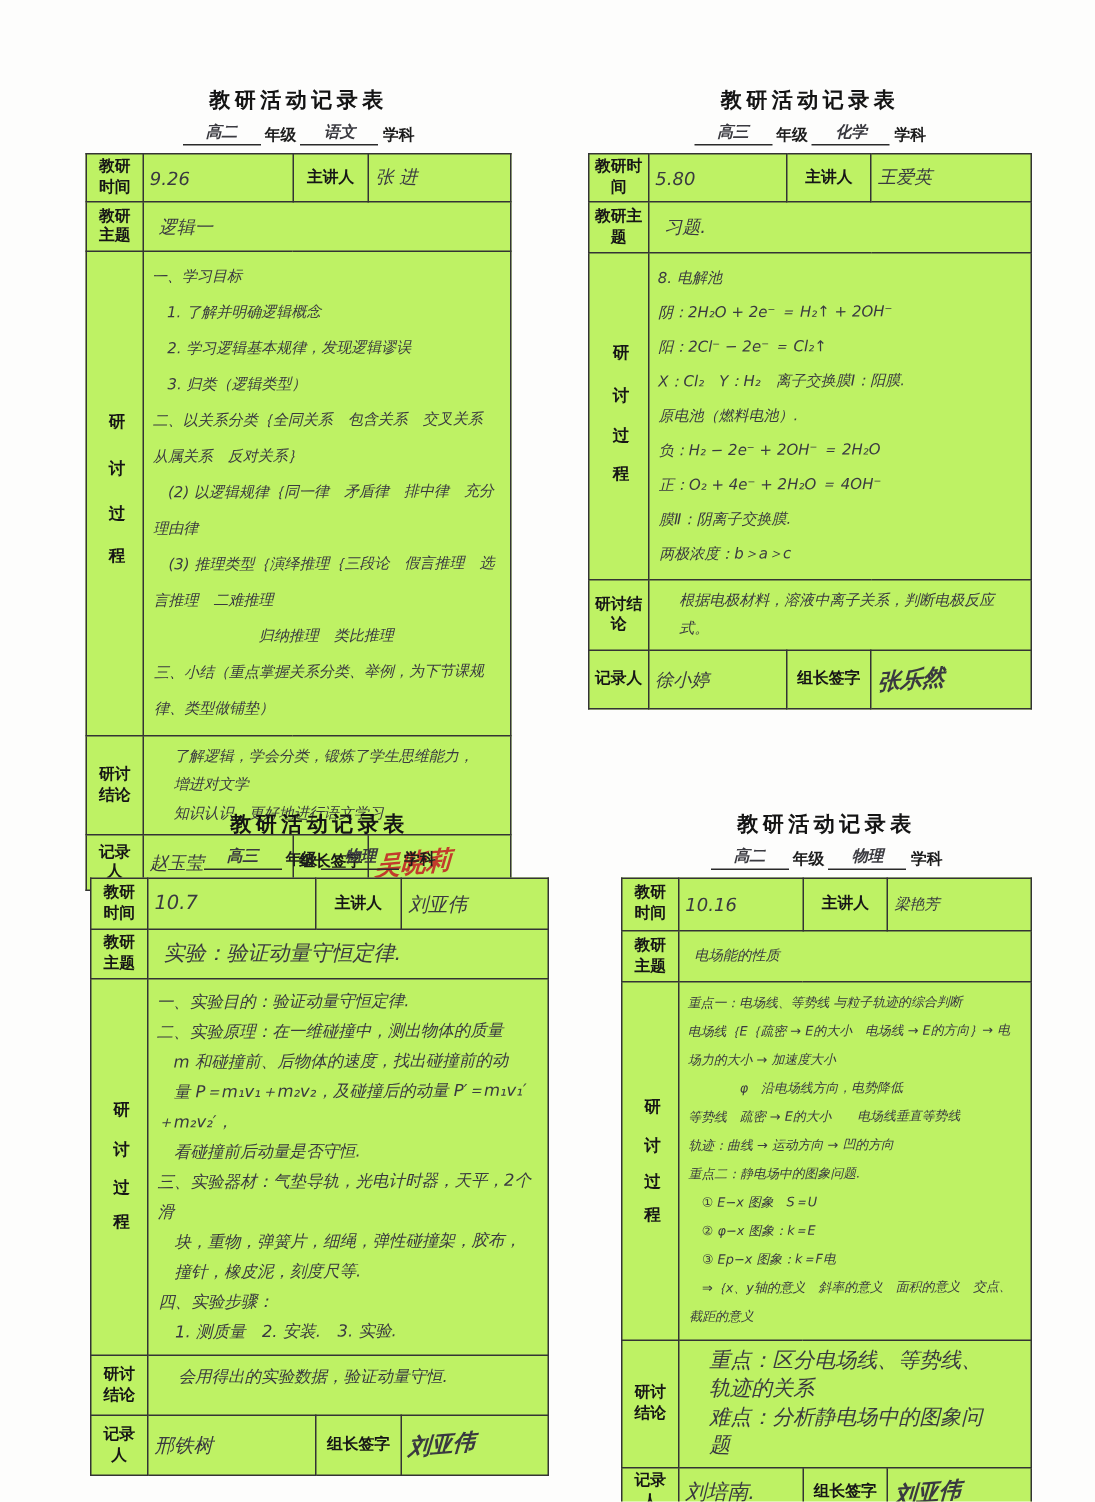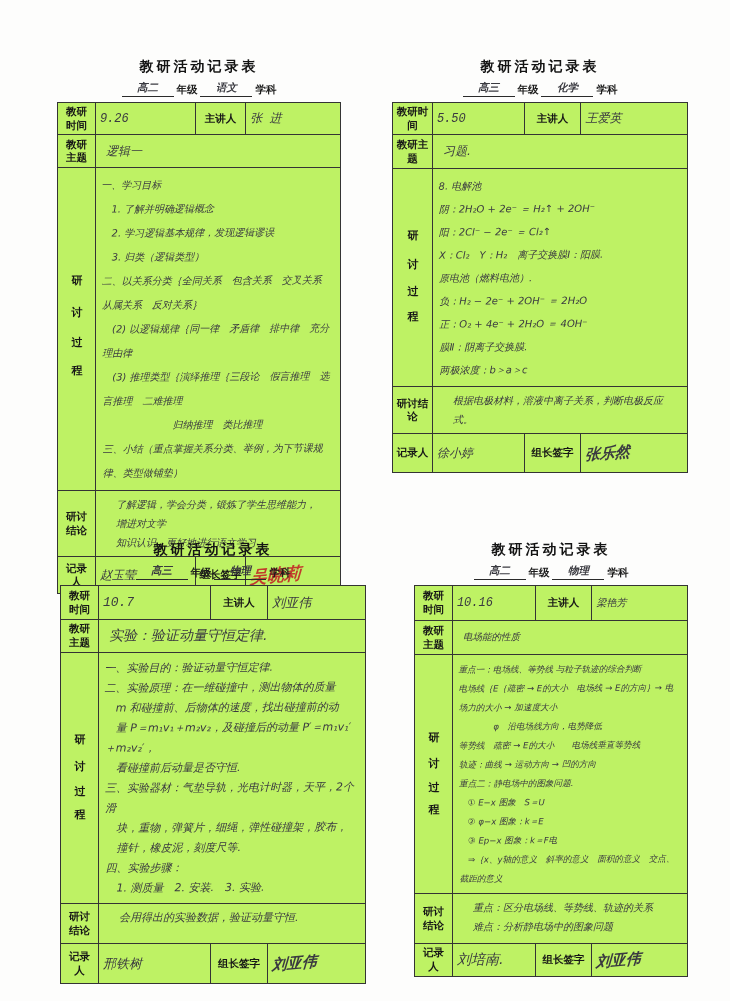"9.26" .cell-hand { font-family: Liberation Mono, monospace -> none }
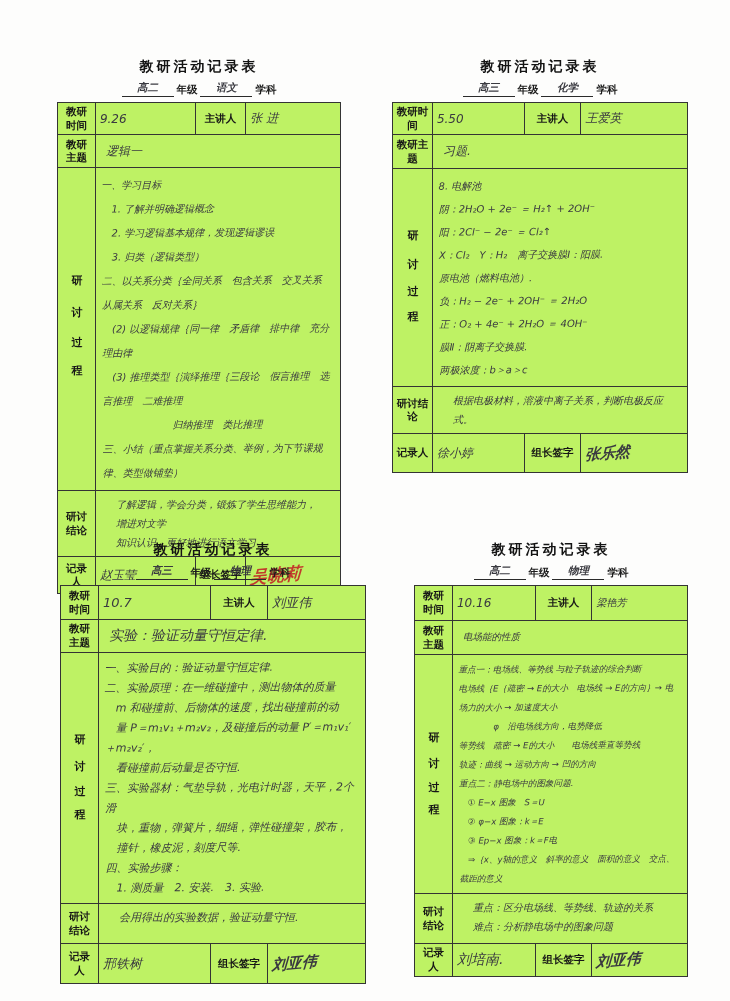"5.50" td.hand { text: 5.50 -> 5.80 }
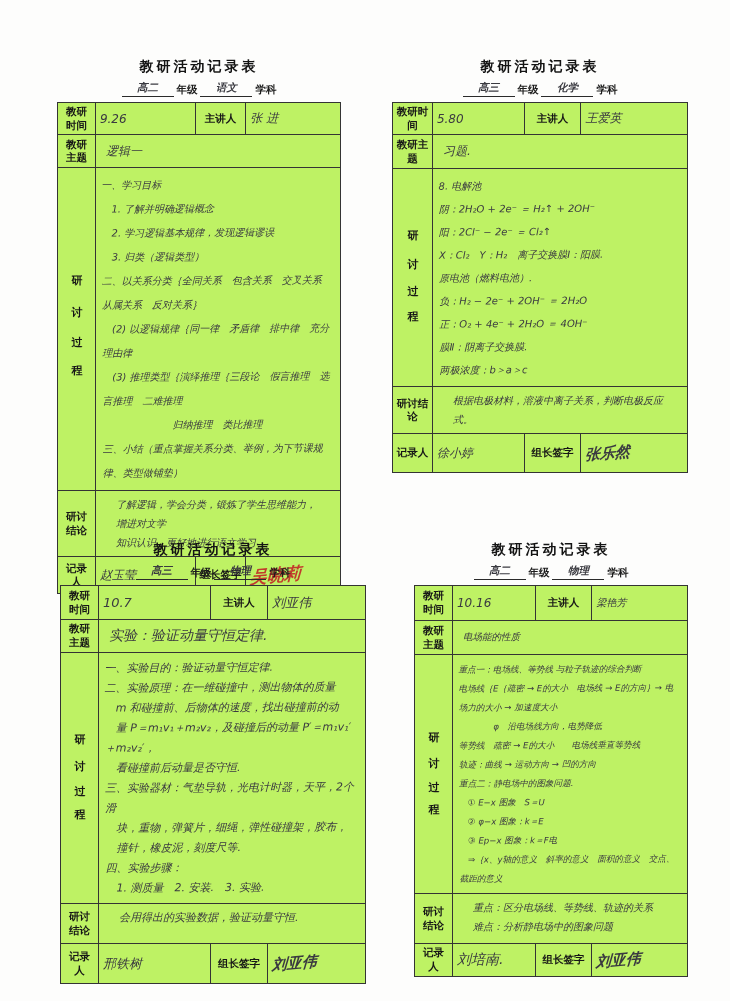"重点：区分电场线、等势线、轨迹的关系" div.hand { font-size: 10px -> 14px }
